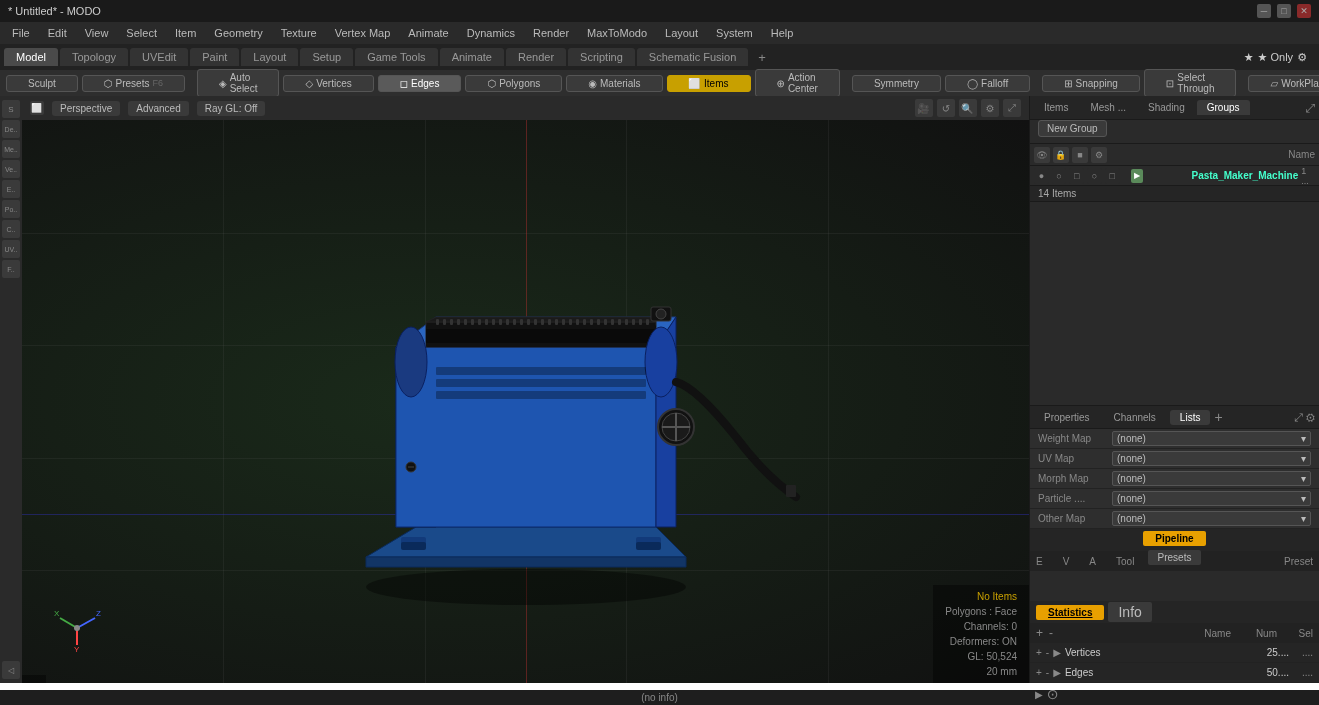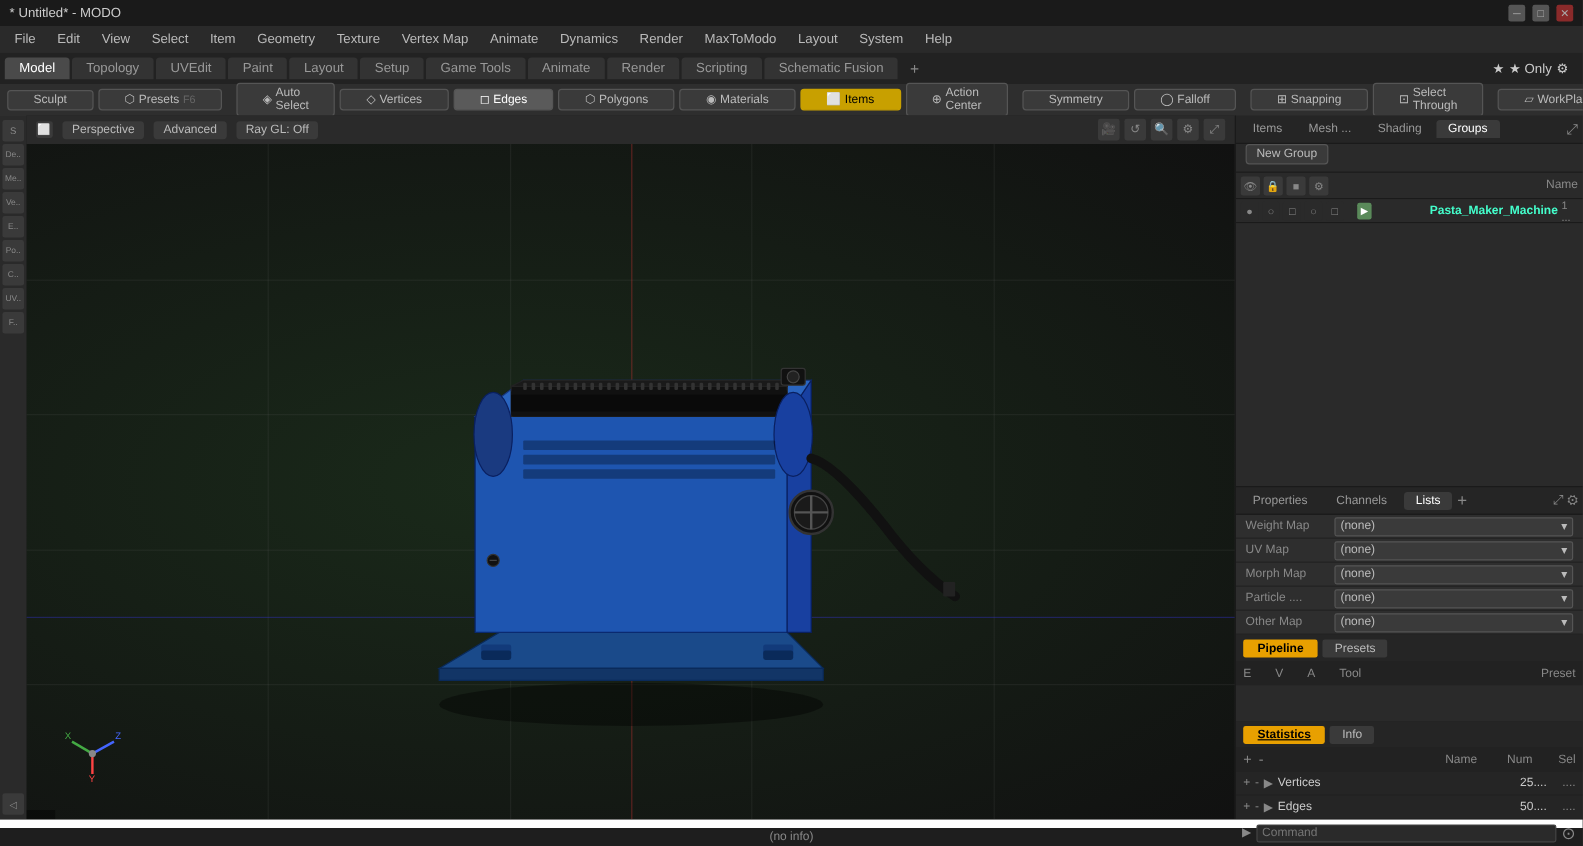"14 Items" div { html: none -> <div> <span>14 Items</span> </div> }
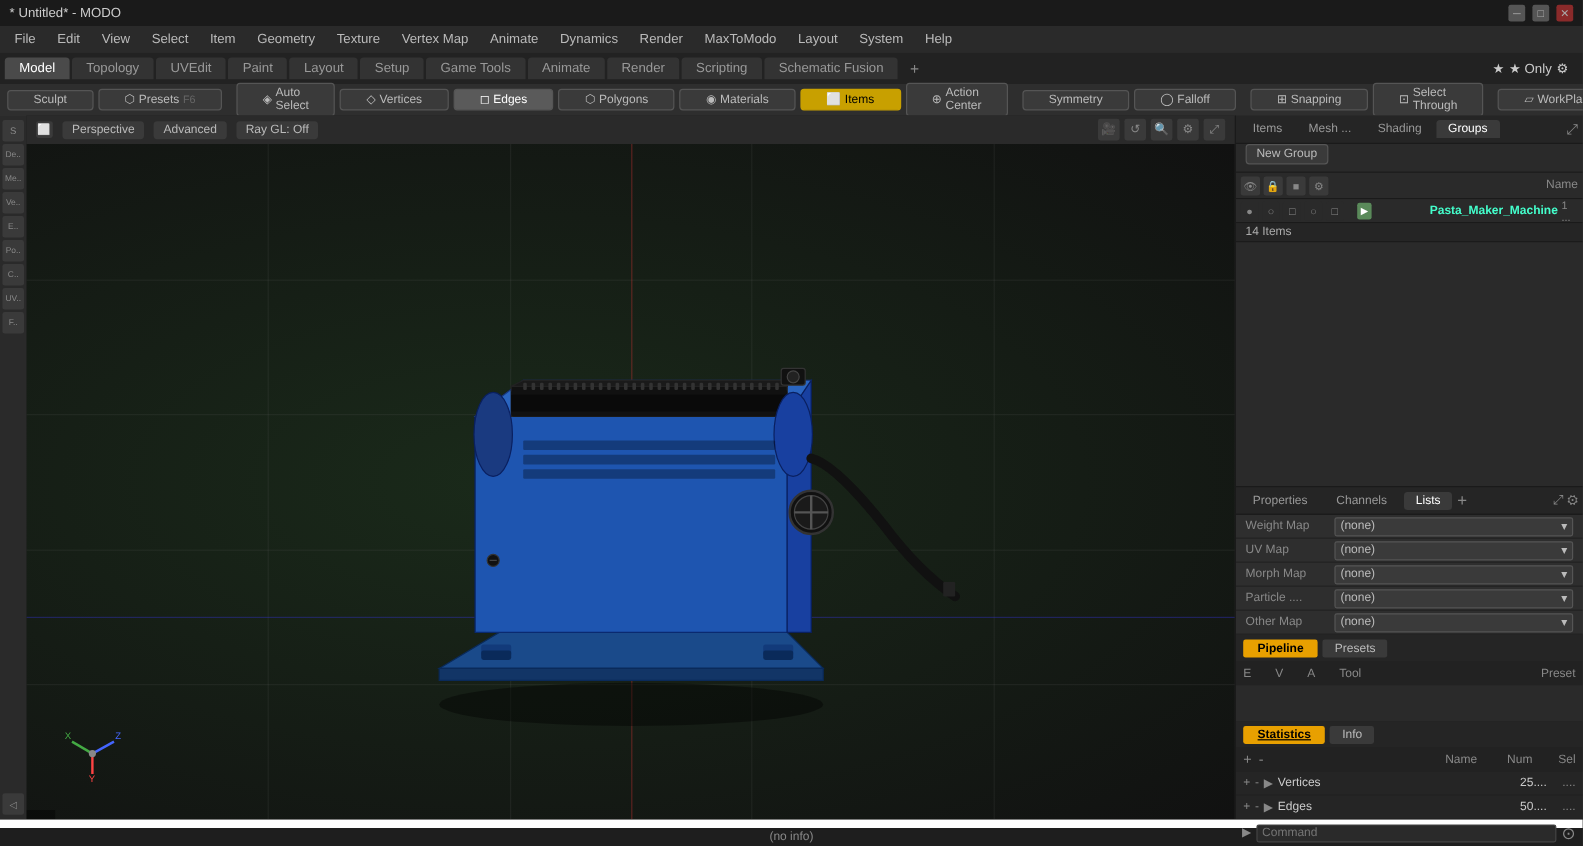"Pipeline" div { flex-direction: none -> column }
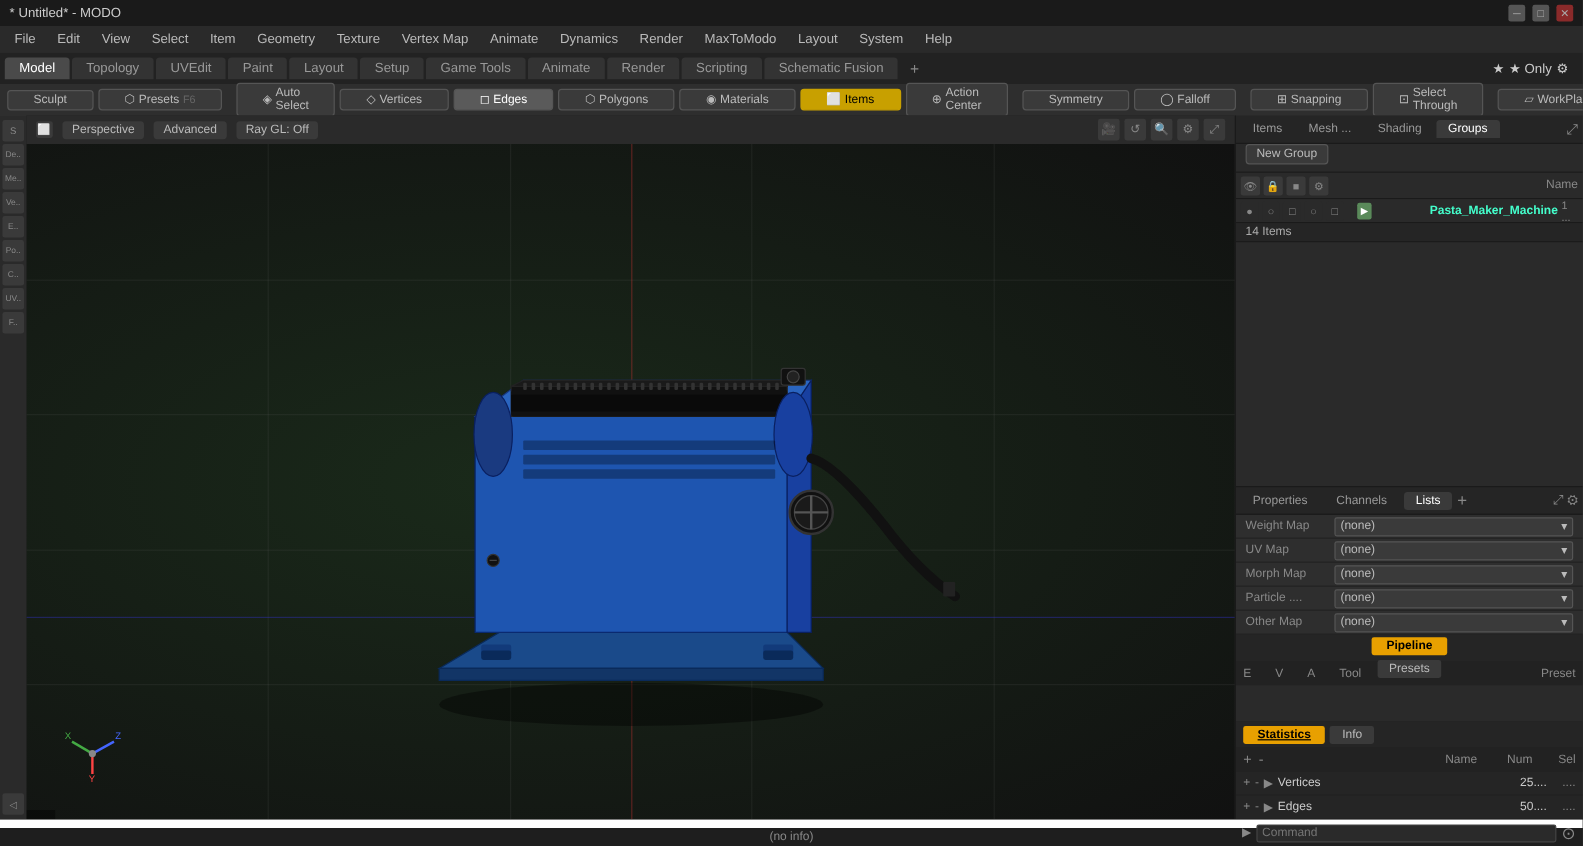"No Items" div { html: none -> <div> <div>No Items</div> <div>Polygons : Face</div> <div>Channels: 0</div> <div>Deformers: ON</div> <div>GL: 50,524</div> <div>20 mm</div> </div> }
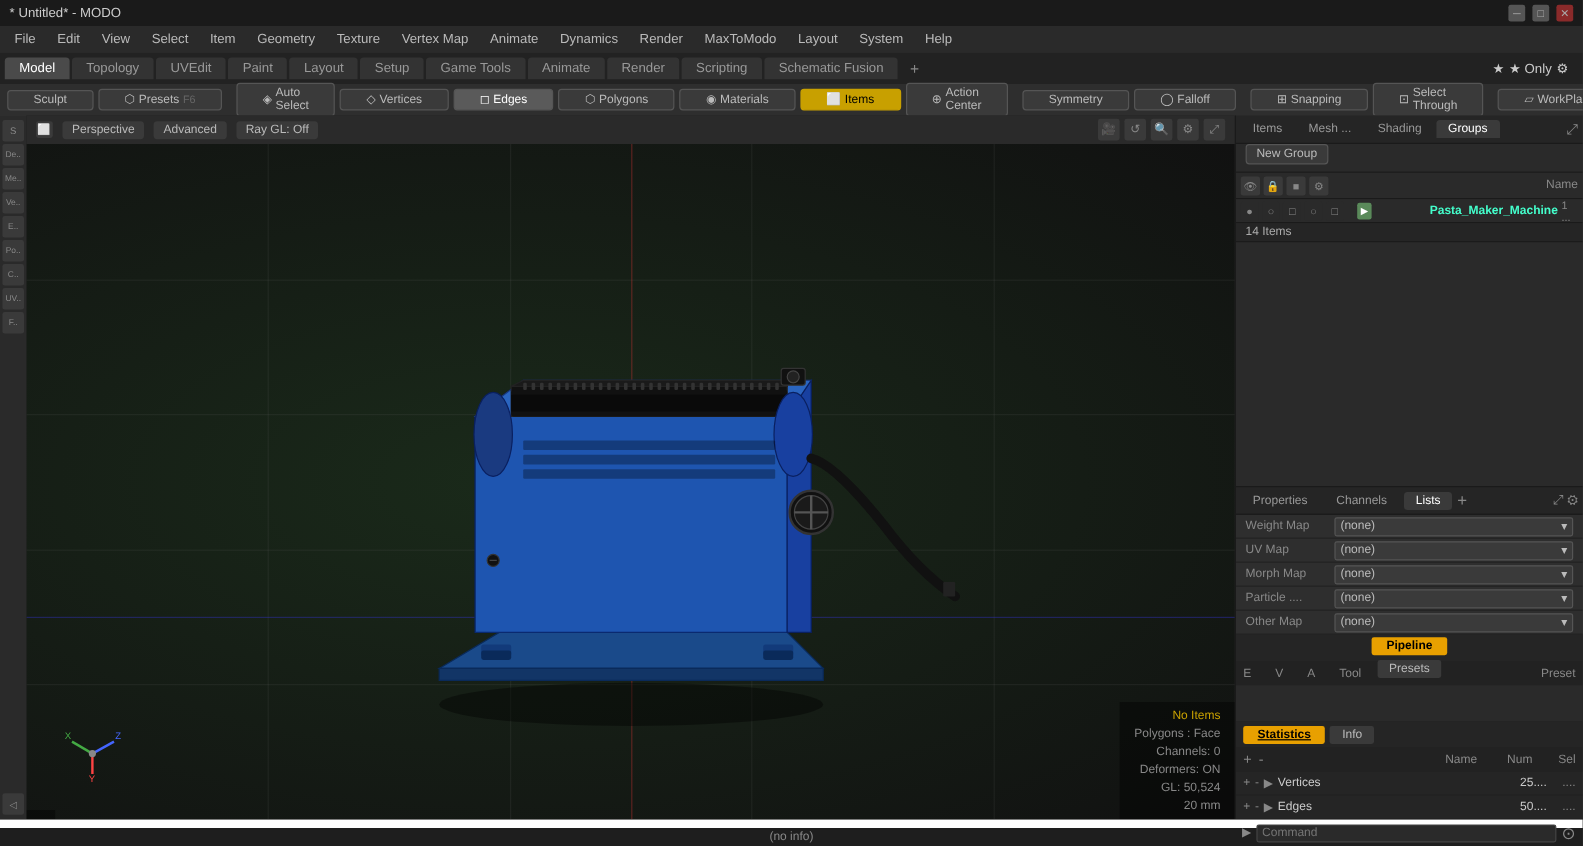"Info" .info-btn { font-size: 10px -> 14px }
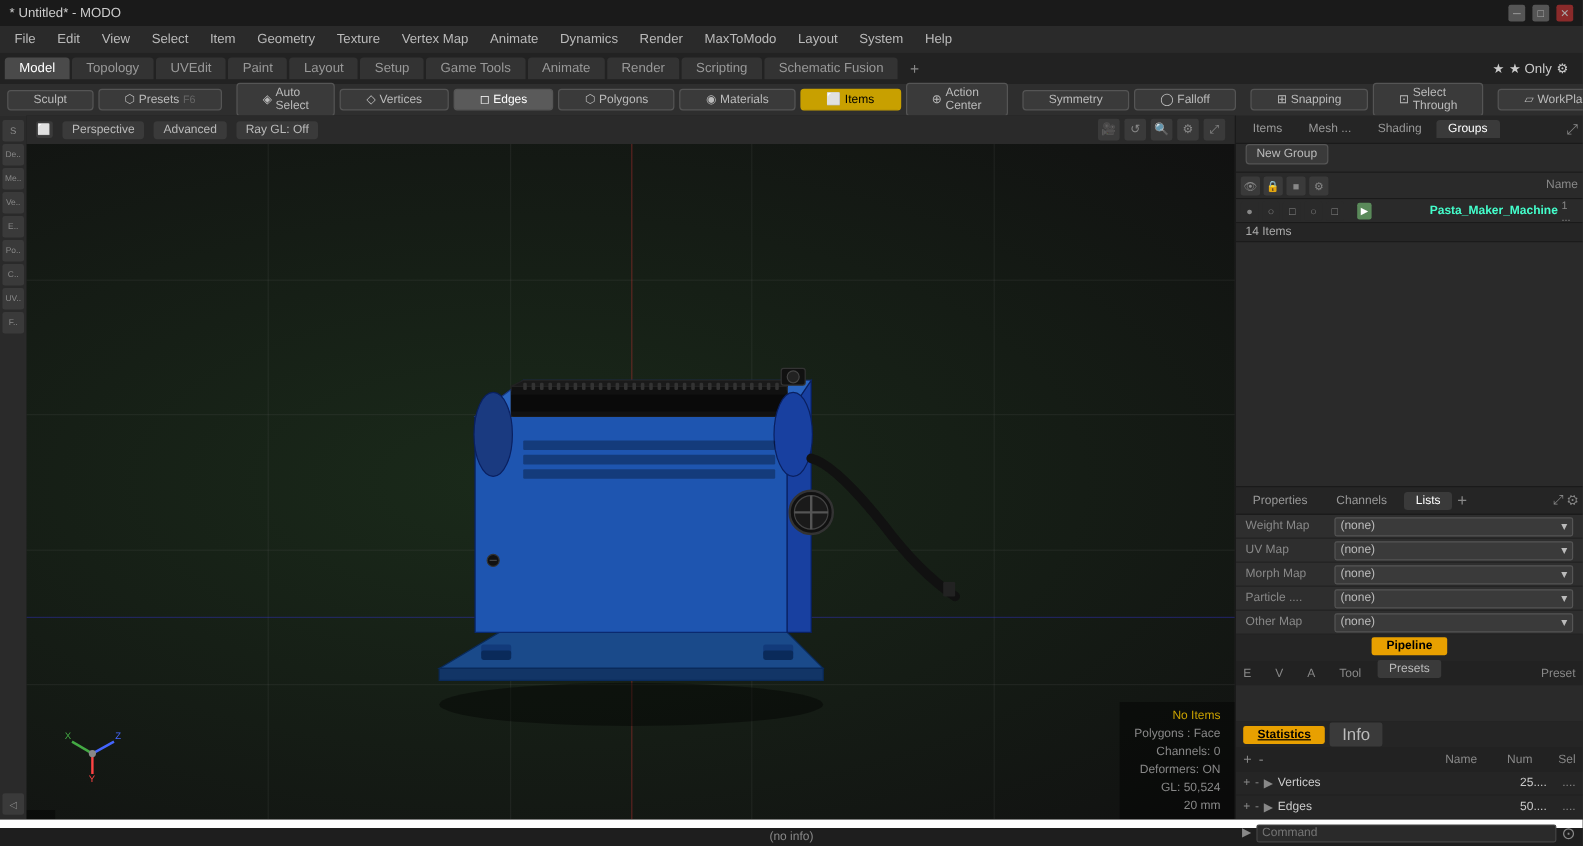"Command" input.cmd-input { html: <input> -> none }
